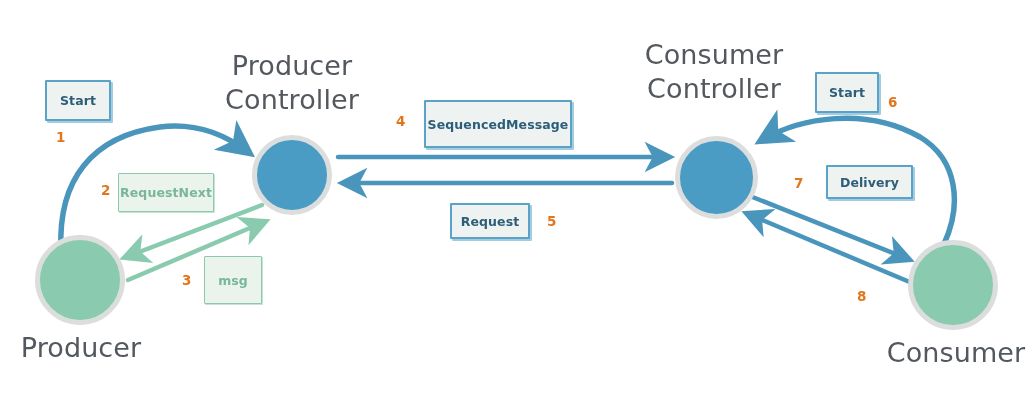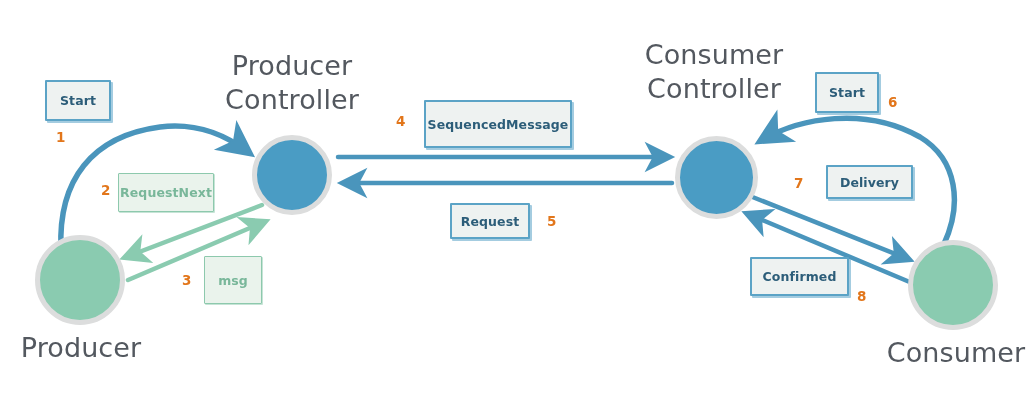"Confirmed" div.msgbox { html: <div>Confirmed</div> -> none }
